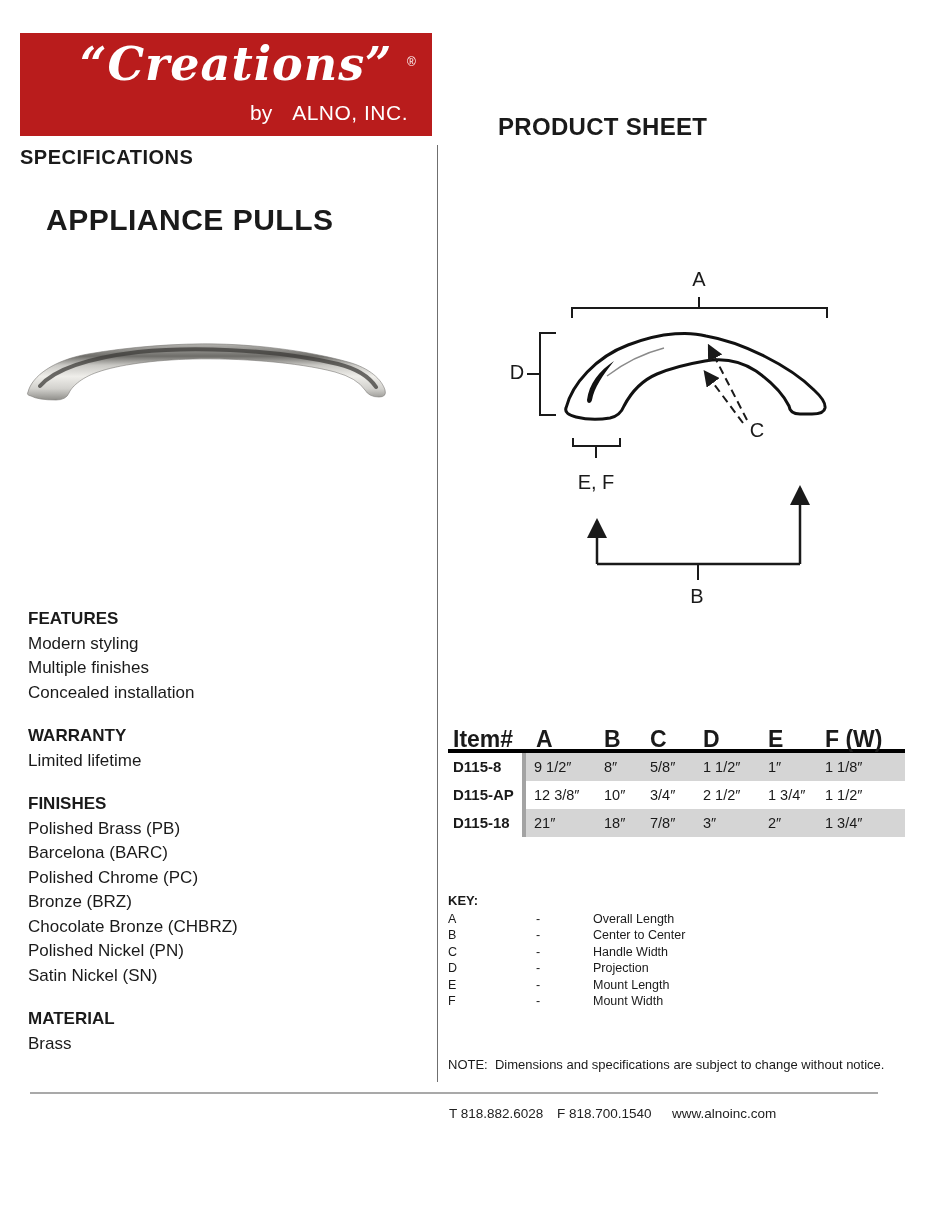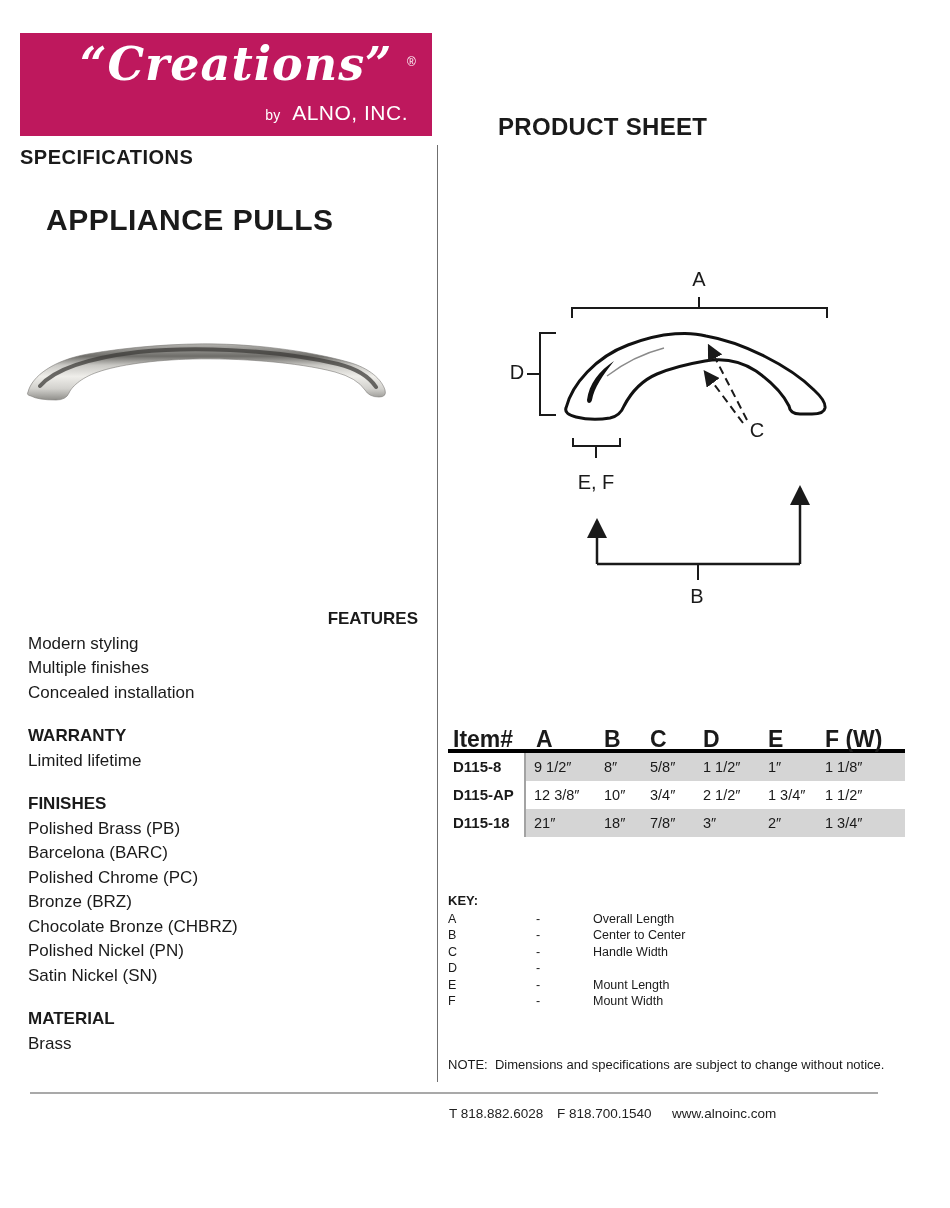"“Creations”" .logo-box { background: #be185d -> #b91c1c }
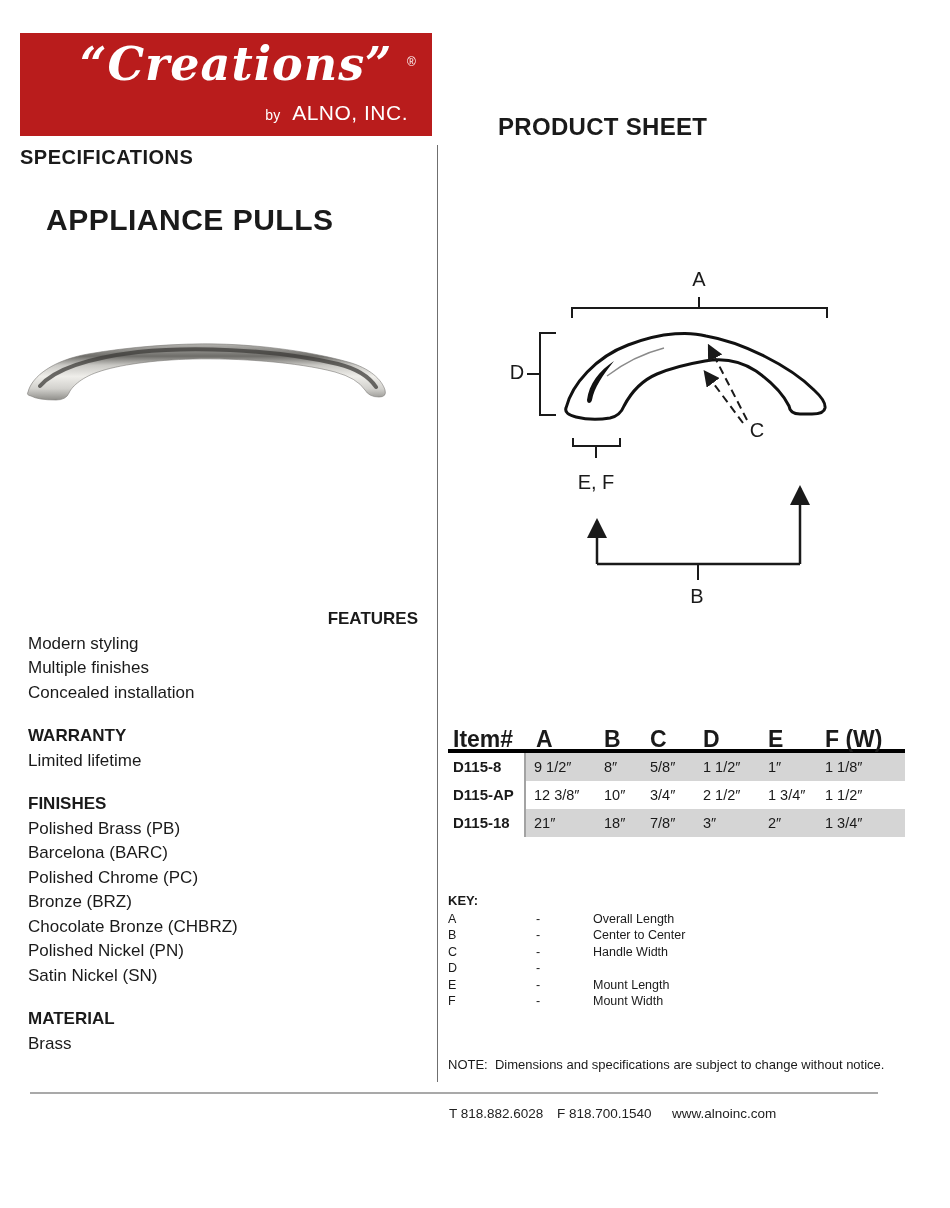"by" .logo-byline .by { font-size: 14px -> 21px; margin-right: 12px -> 20px }
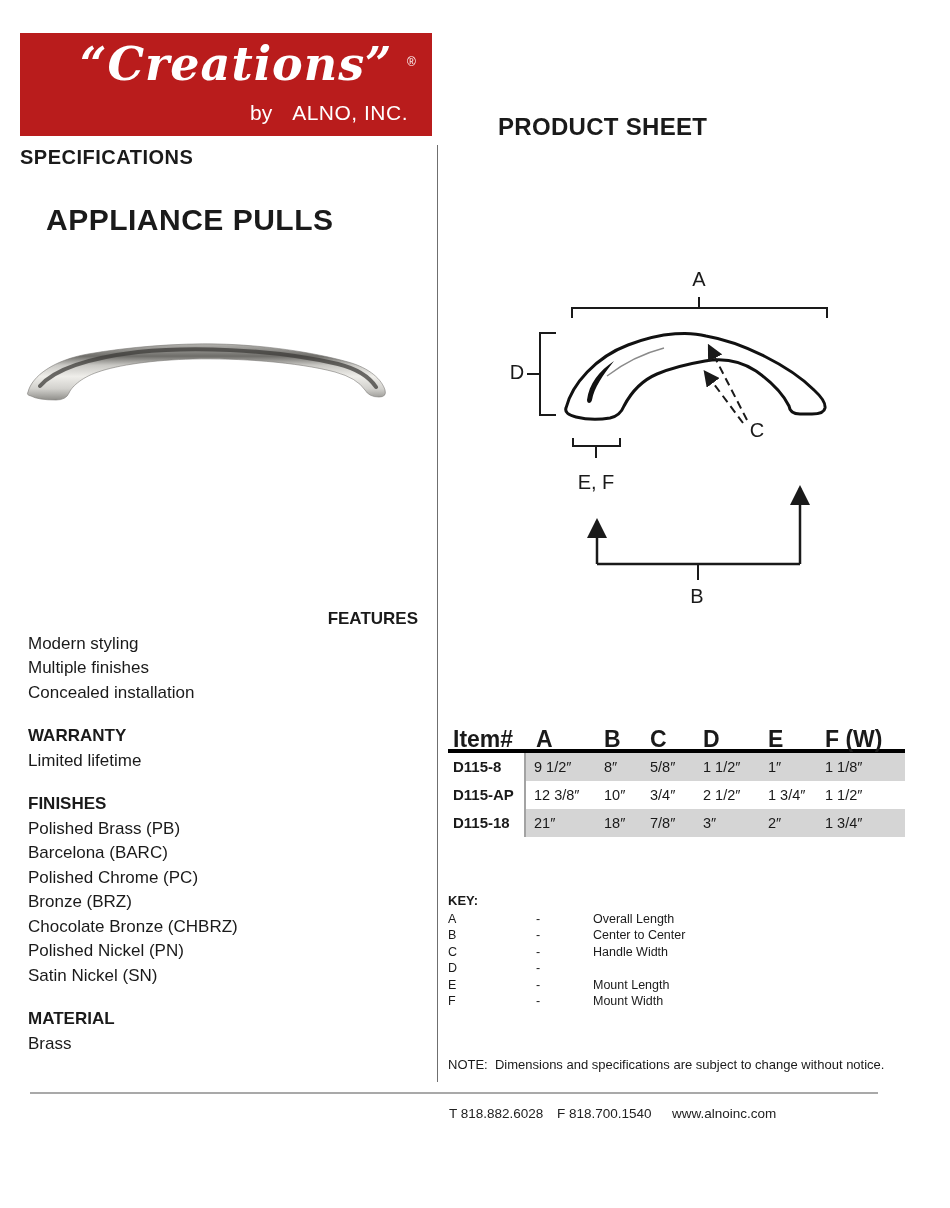"FEATURES" .sec:first-child .sec-h { text-align: right -> none }
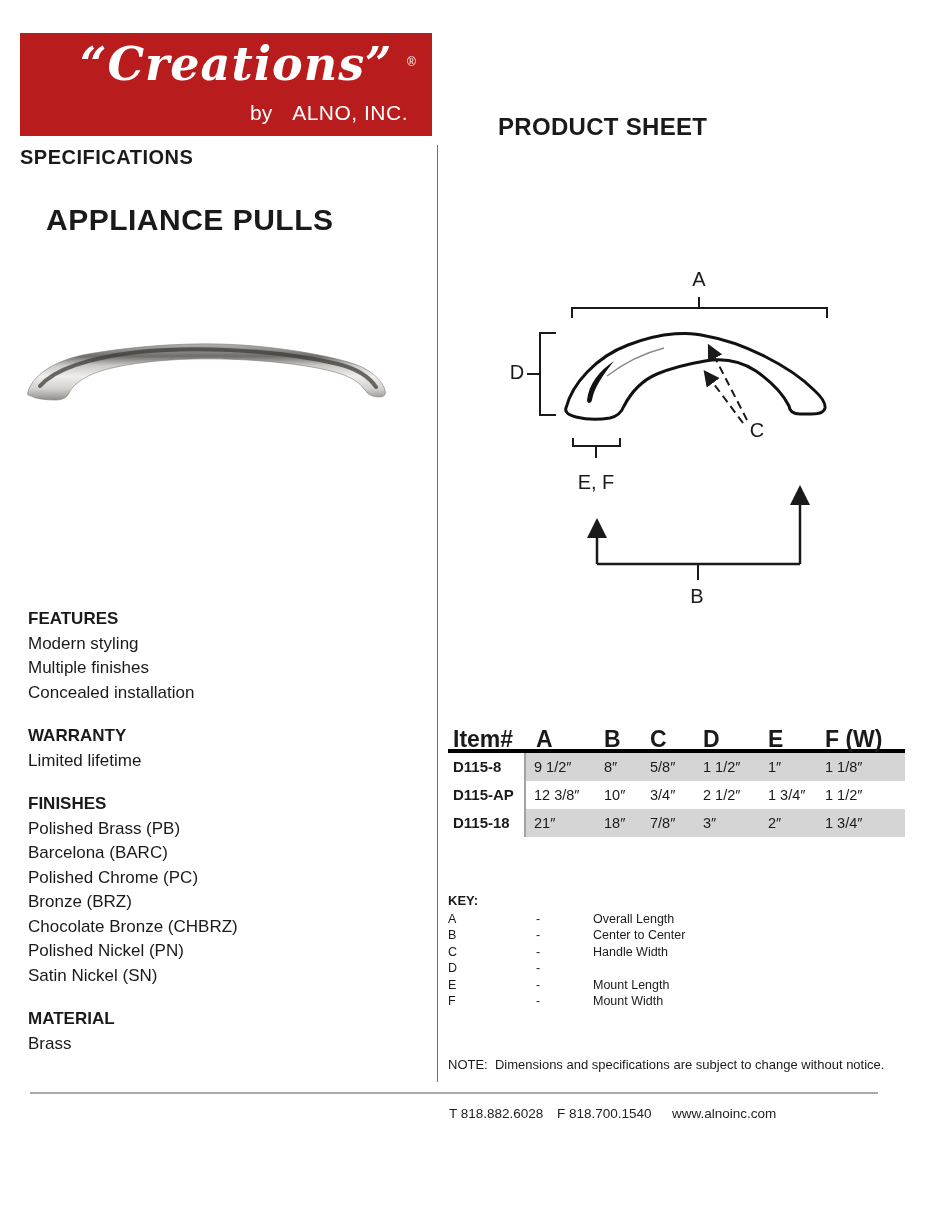"D115-8" .t-row .item { border-right: 2px solid #a3a3a3 -> 4px solid #a3a3a3 }
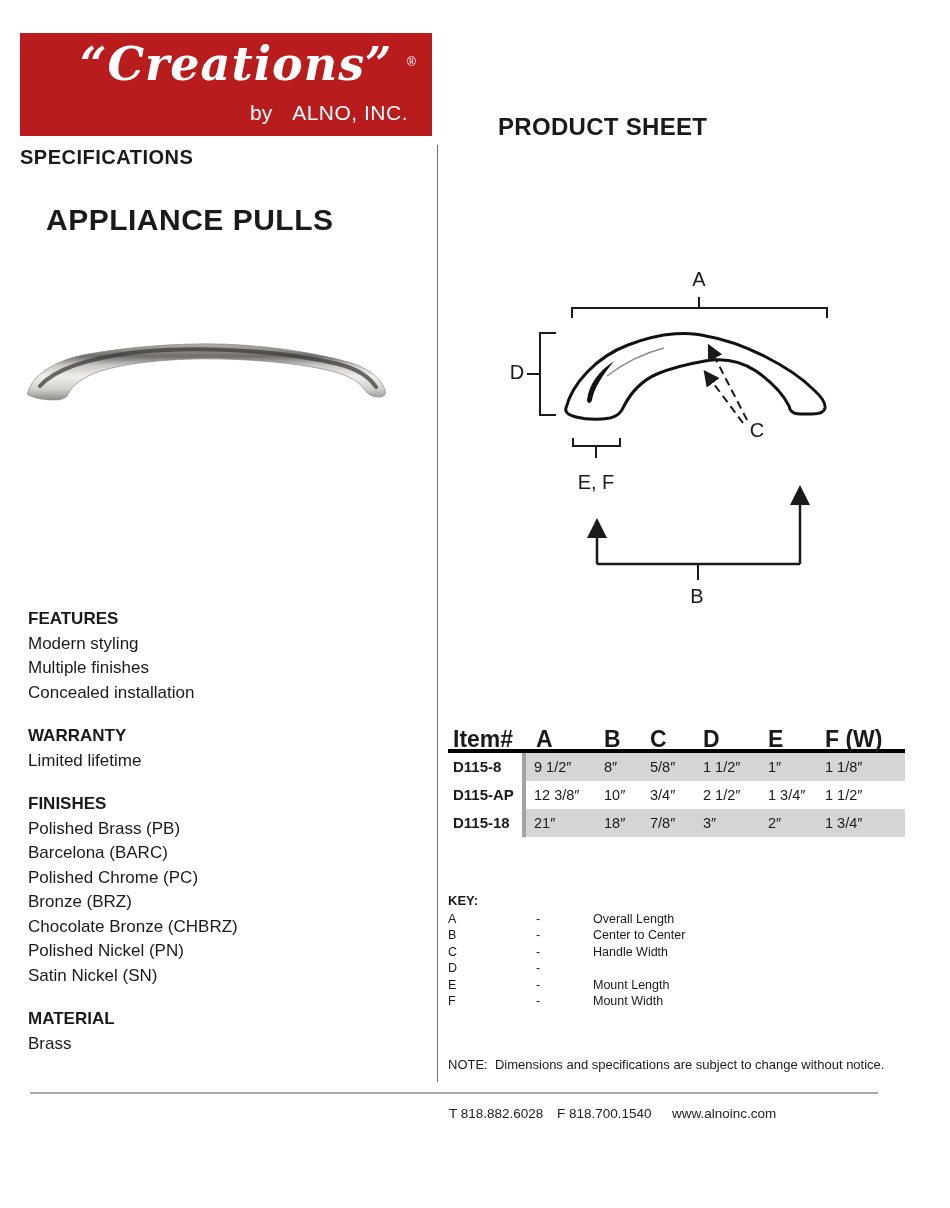"Projection" span { html: none -> <span>Projection</span> }
